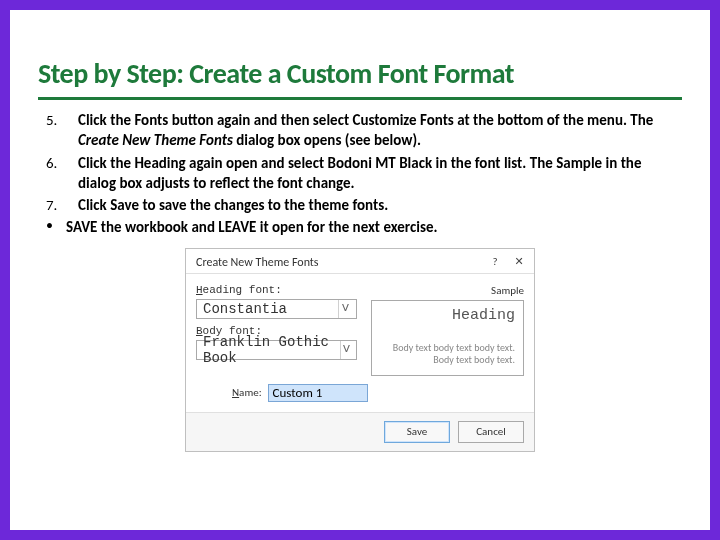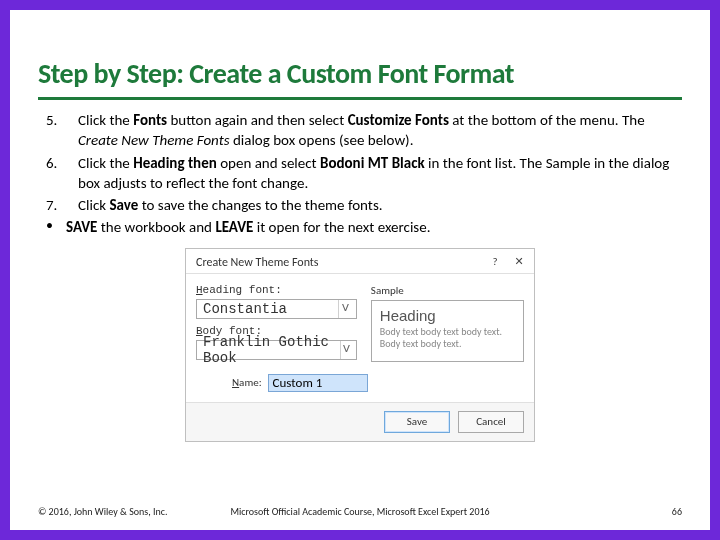"Click the Fonts button again" .step-text { font-weight: none -> bold }
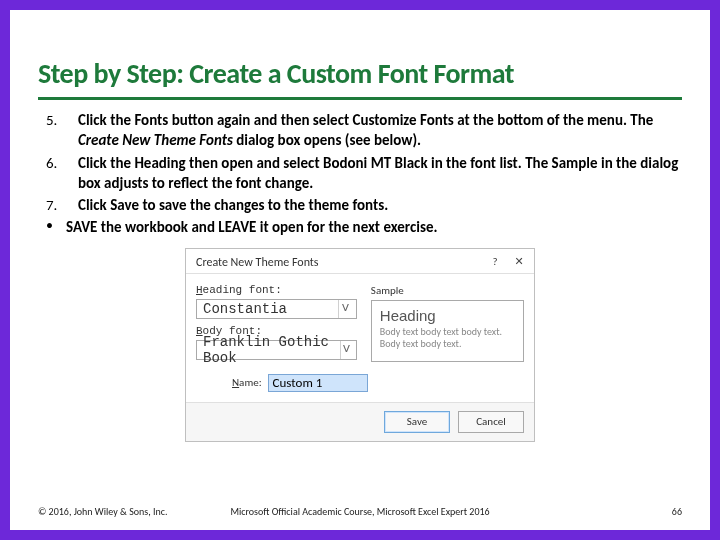"Heading then" b { text: then -> again }
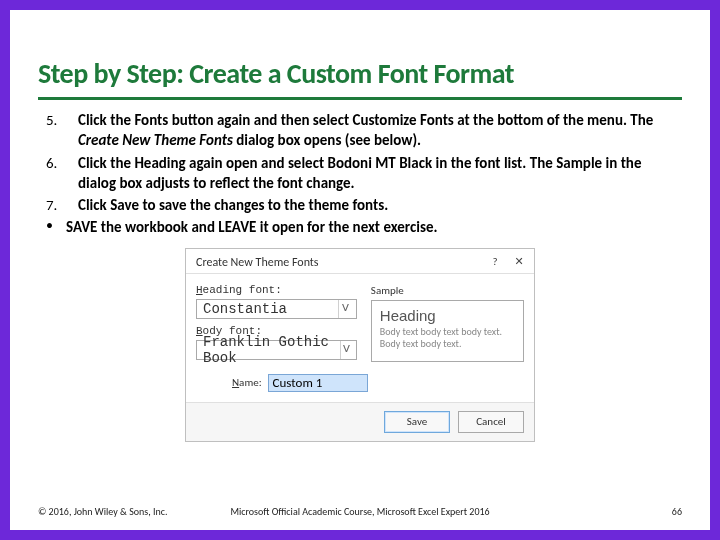"Sample" .col-right { text-align: none -> right }
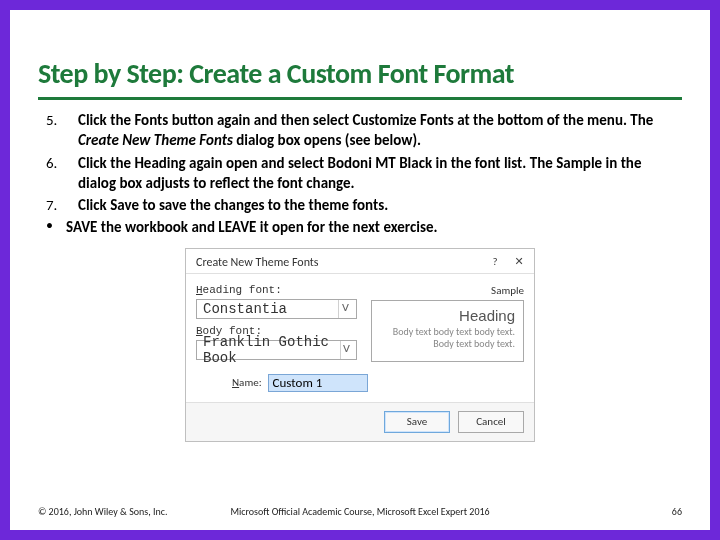"Heading" .sample-h { font-family: Liberation Sans, sans-serif -> Liberation Mono, monospace; margin-bottom: 2px -> 18px }
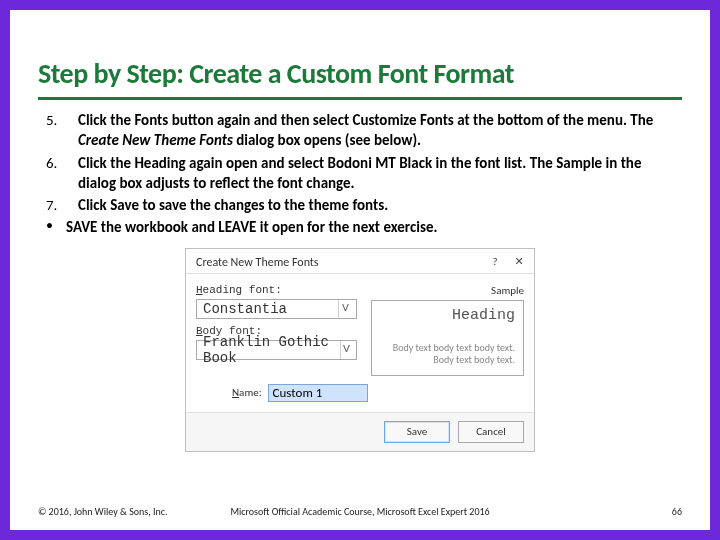"© 2016, John Wiley &" div.footer { html: <div> <span>© 2016, John Wiley &amp; Sons, Inc.</span> <span>Microsoft Official Academic Course, Microsoft Excel Expert 2016</span> <span>66</span> </div> -> none }
